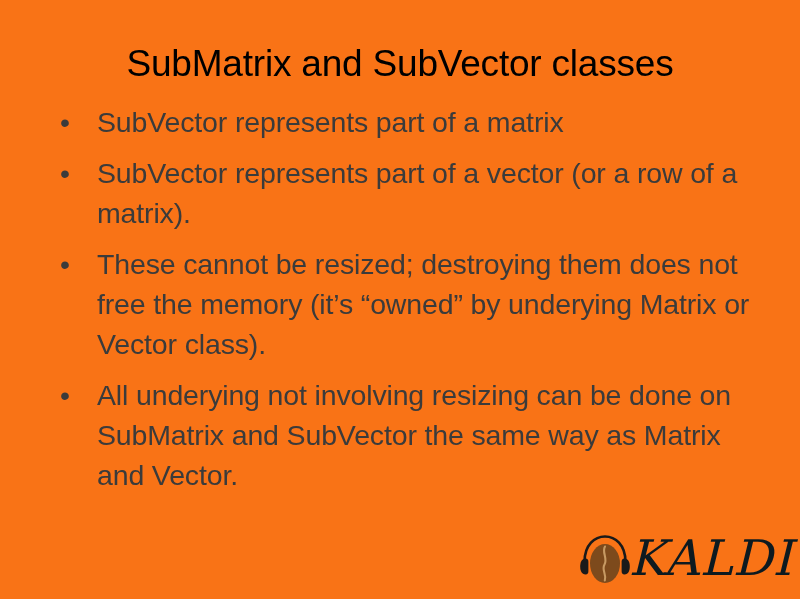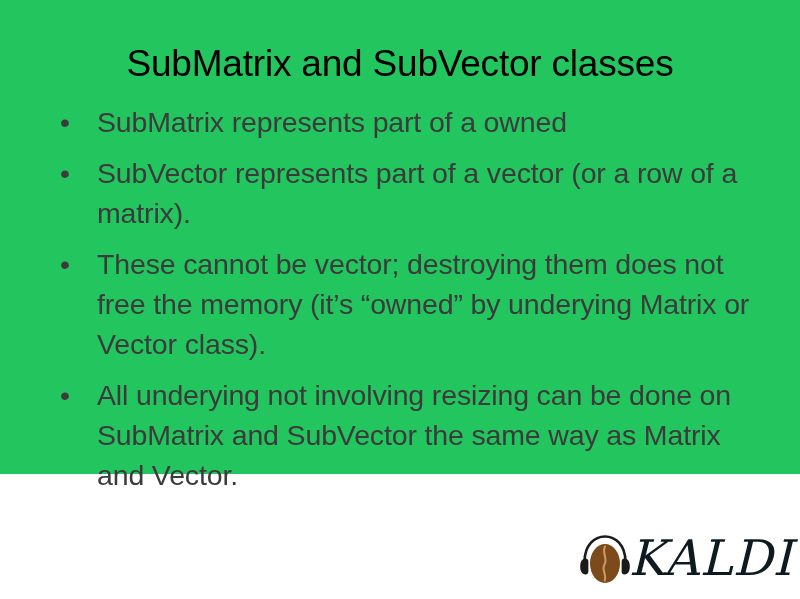"SubMatrix and SubVector classes" #slide { background: #22c55e -> #f97316; height: 474px -> 599px }
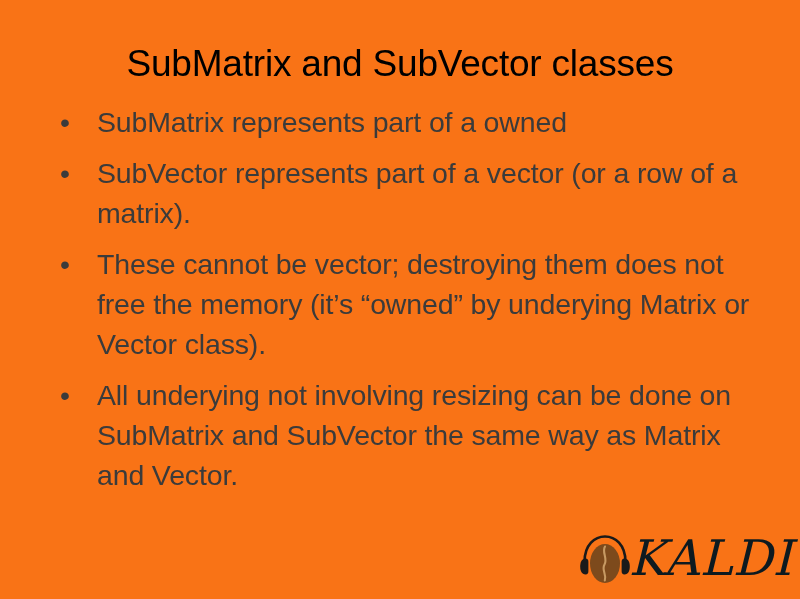"SubMatrix represents part of a" span.bullet-text { text: SubMatrix represents part of a owned -> SubVector represents part of a matrix }
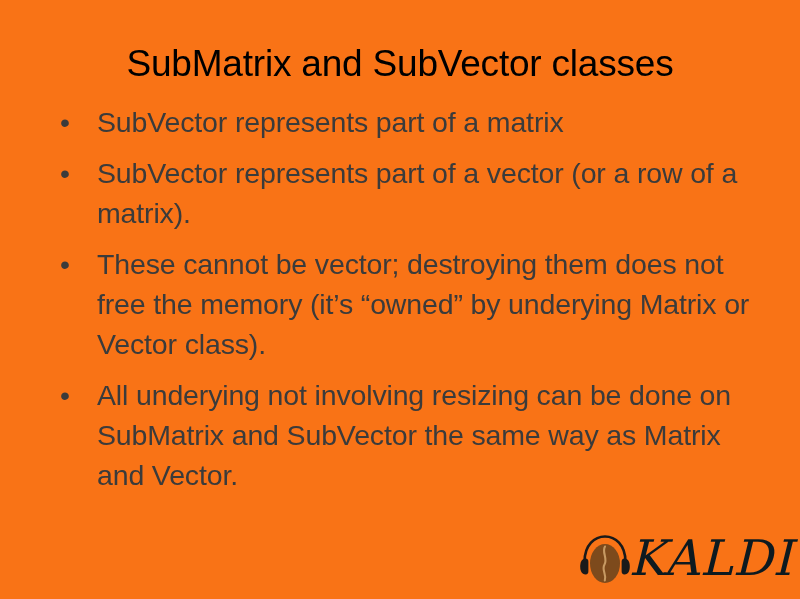"These cannot be vector; destroying" span.bullet-text { text: vector -> resized }
